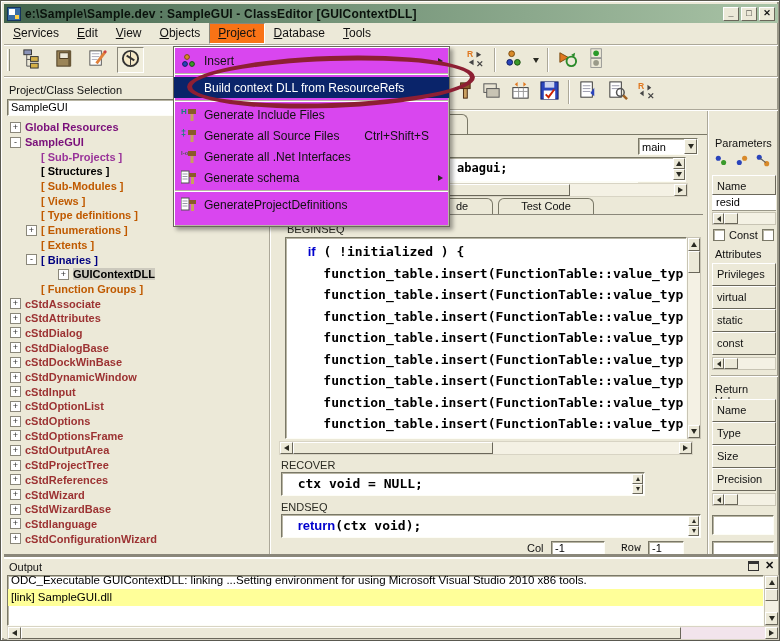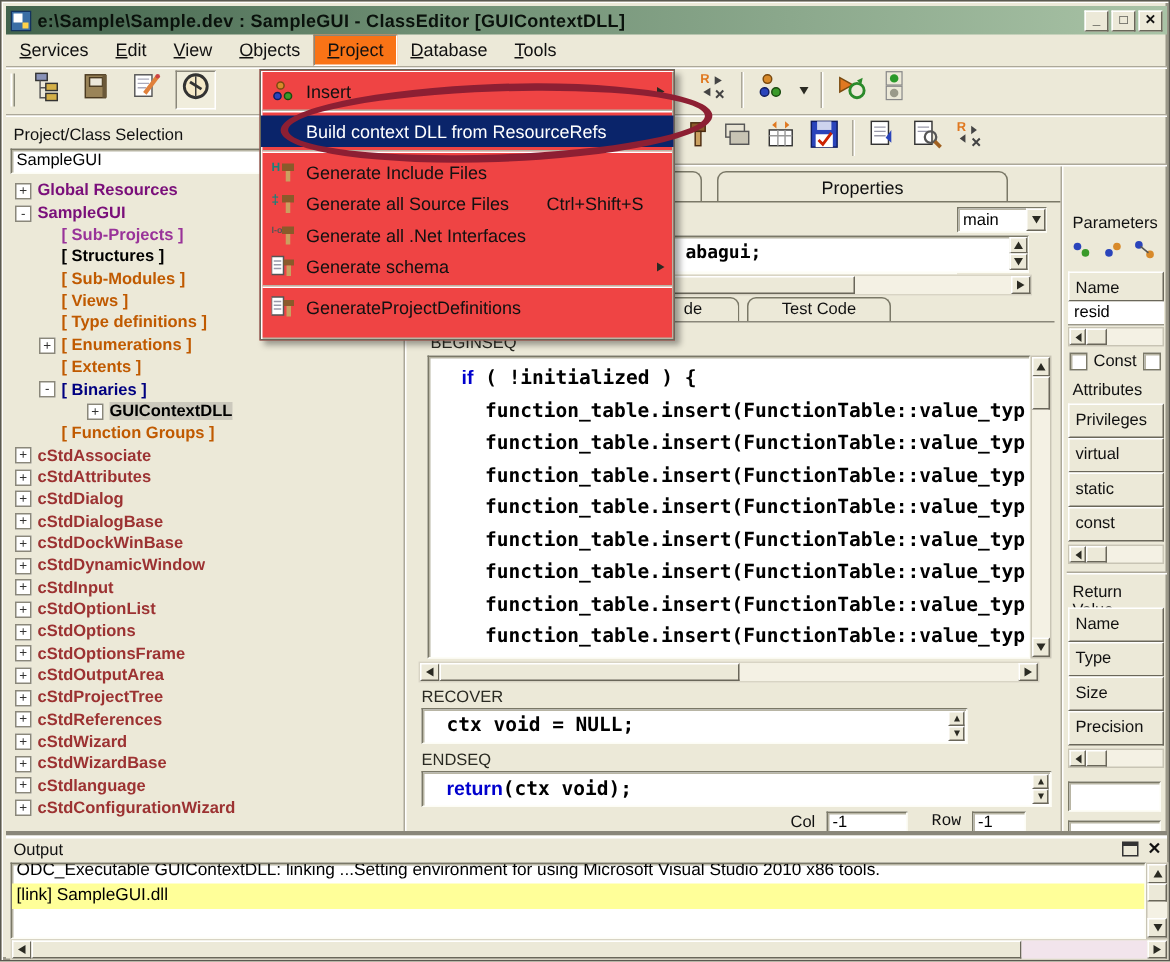"Insert" .popup { background: #ef4444 -> #d946ef }
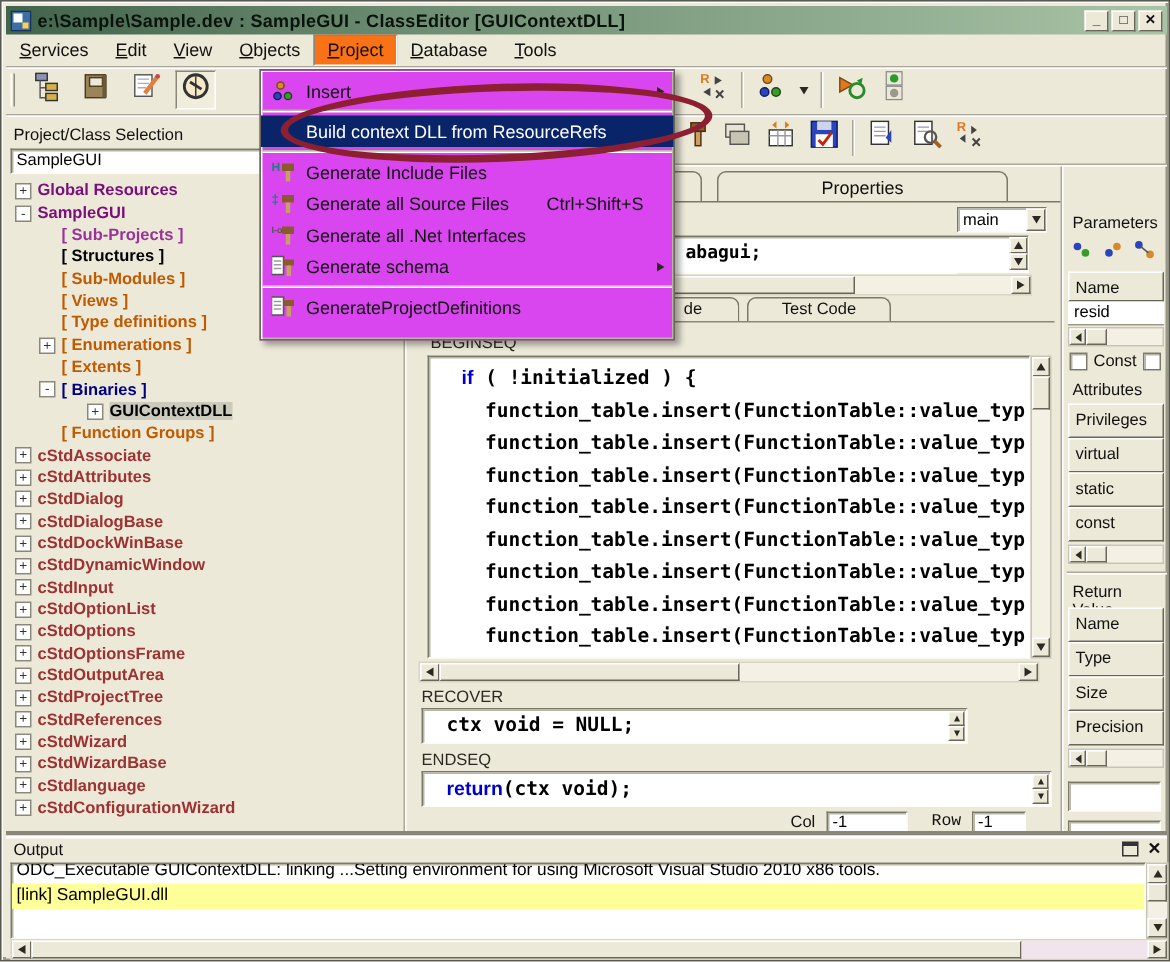"Properties" div.tab { html: <div>Properties</div> -> none }
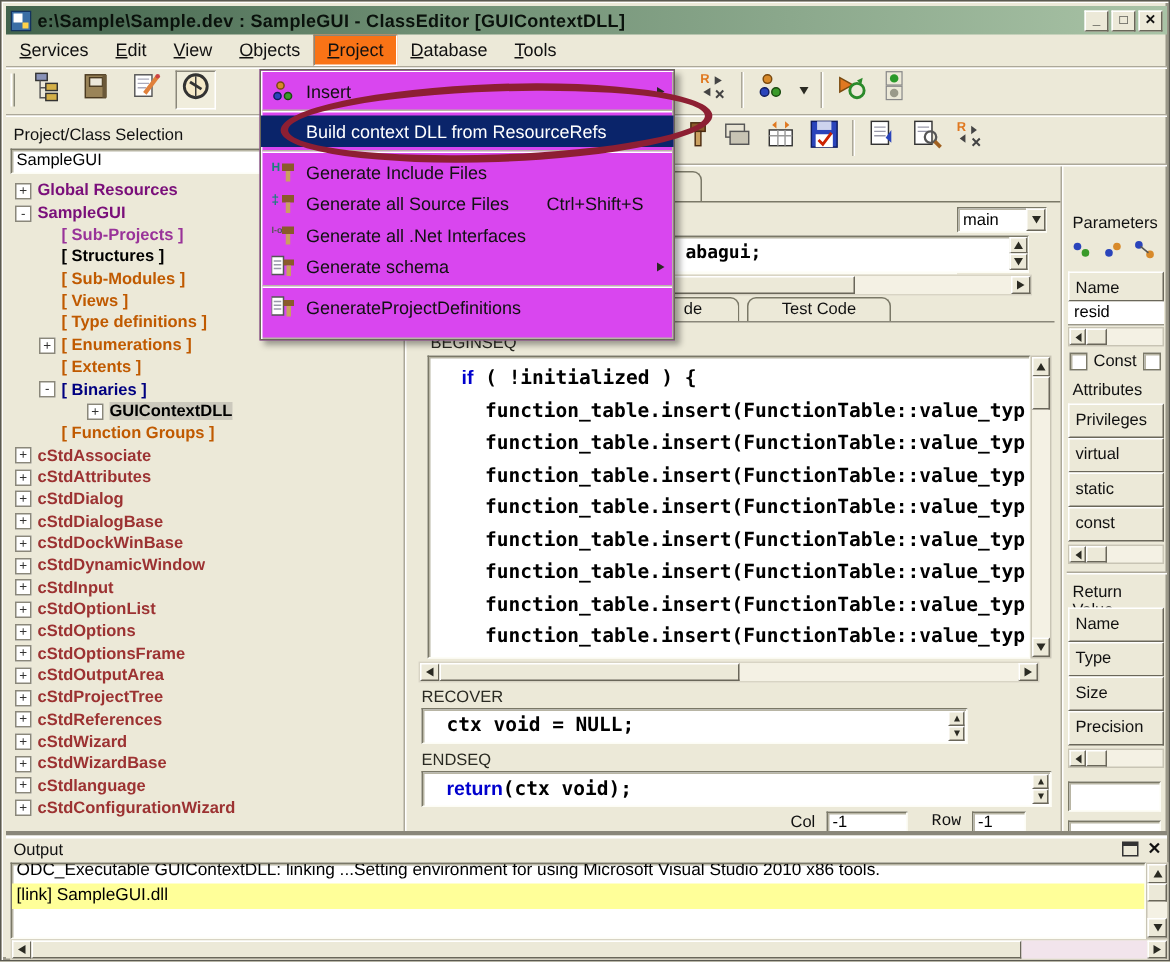"Parameters" div.abs { top: 116px -> 110px }
